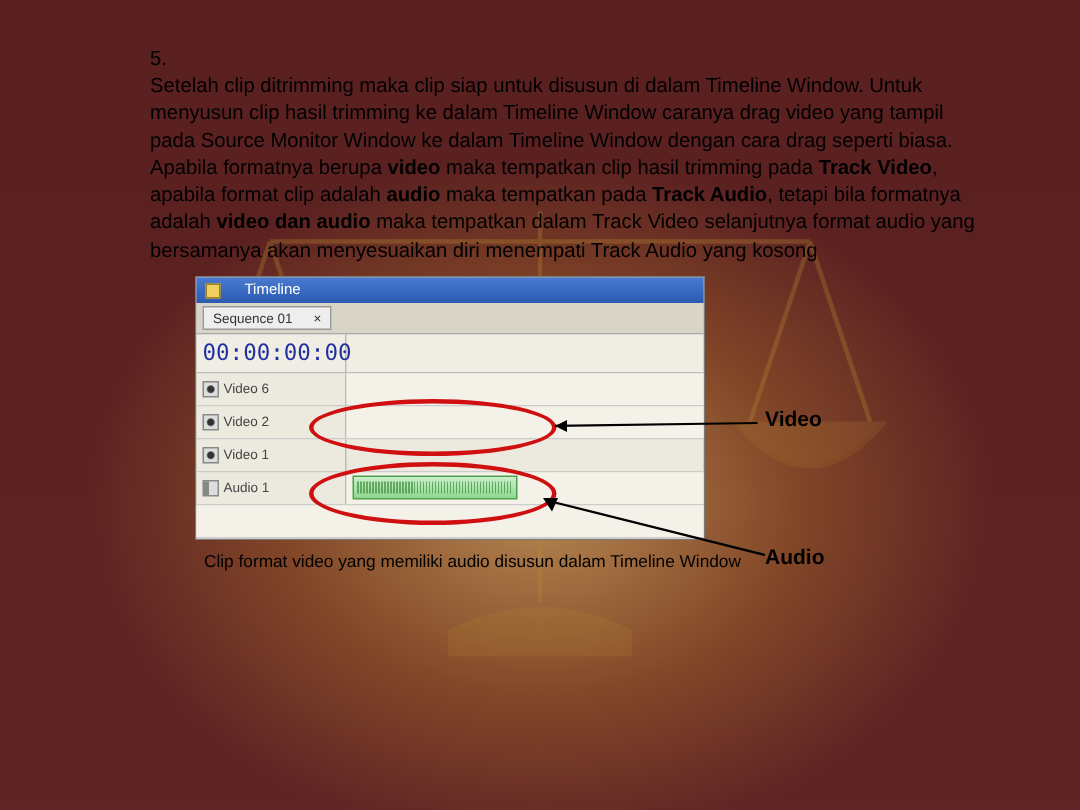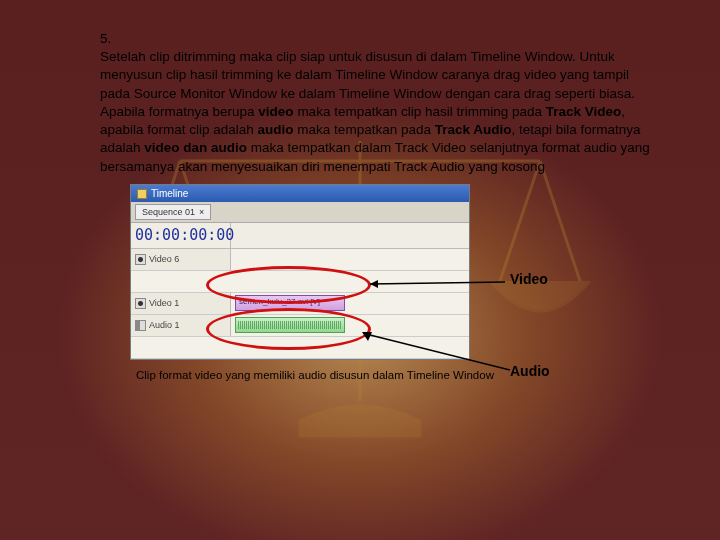"Timeline" .tl-title { gap: 4px -> 16px }
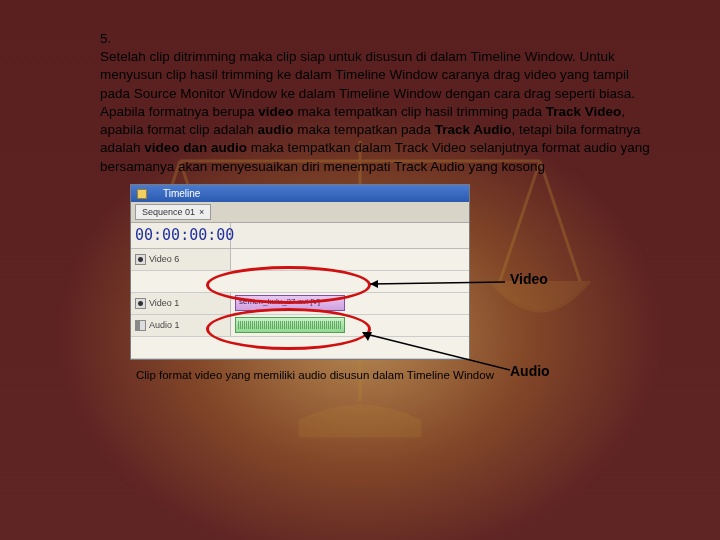"Sequence 01" .tl-tab { gap: 4px -> 14px }
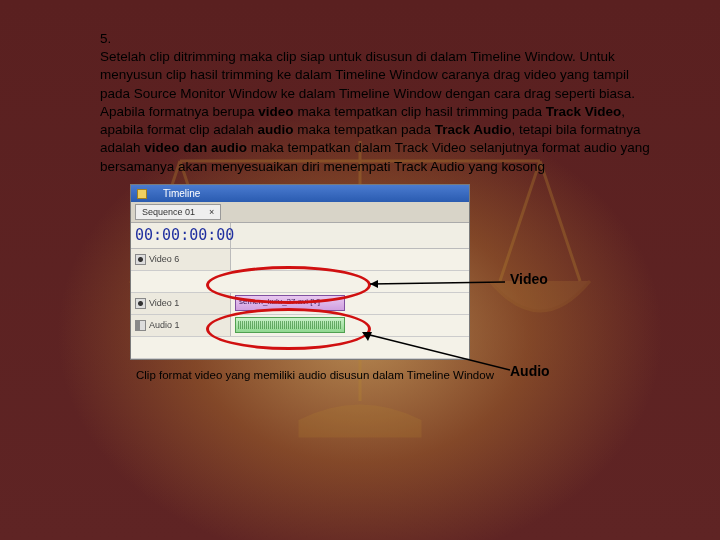"Video 2" div.trk-head { html: none -> <div> <span></span> <span>Video 2</span> </div> }
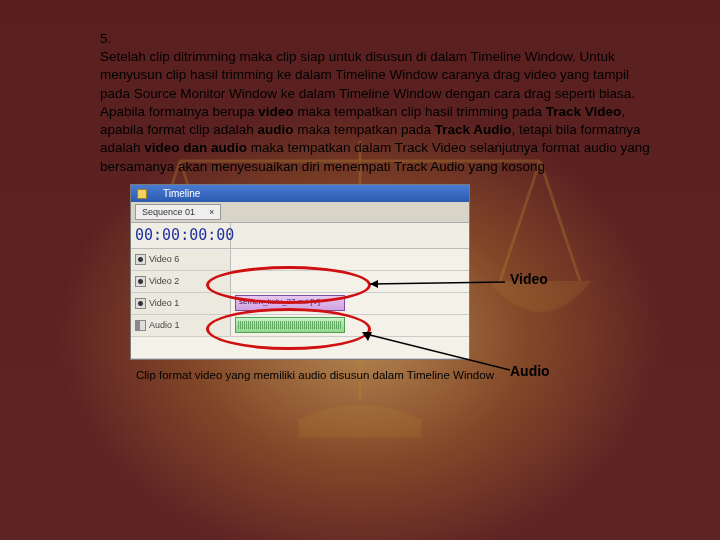"semen_kulu_27.avi [V]" div.trk-body { html: <div> <div>semen_kulu_27.avi [V]</div> </div> -> none }
